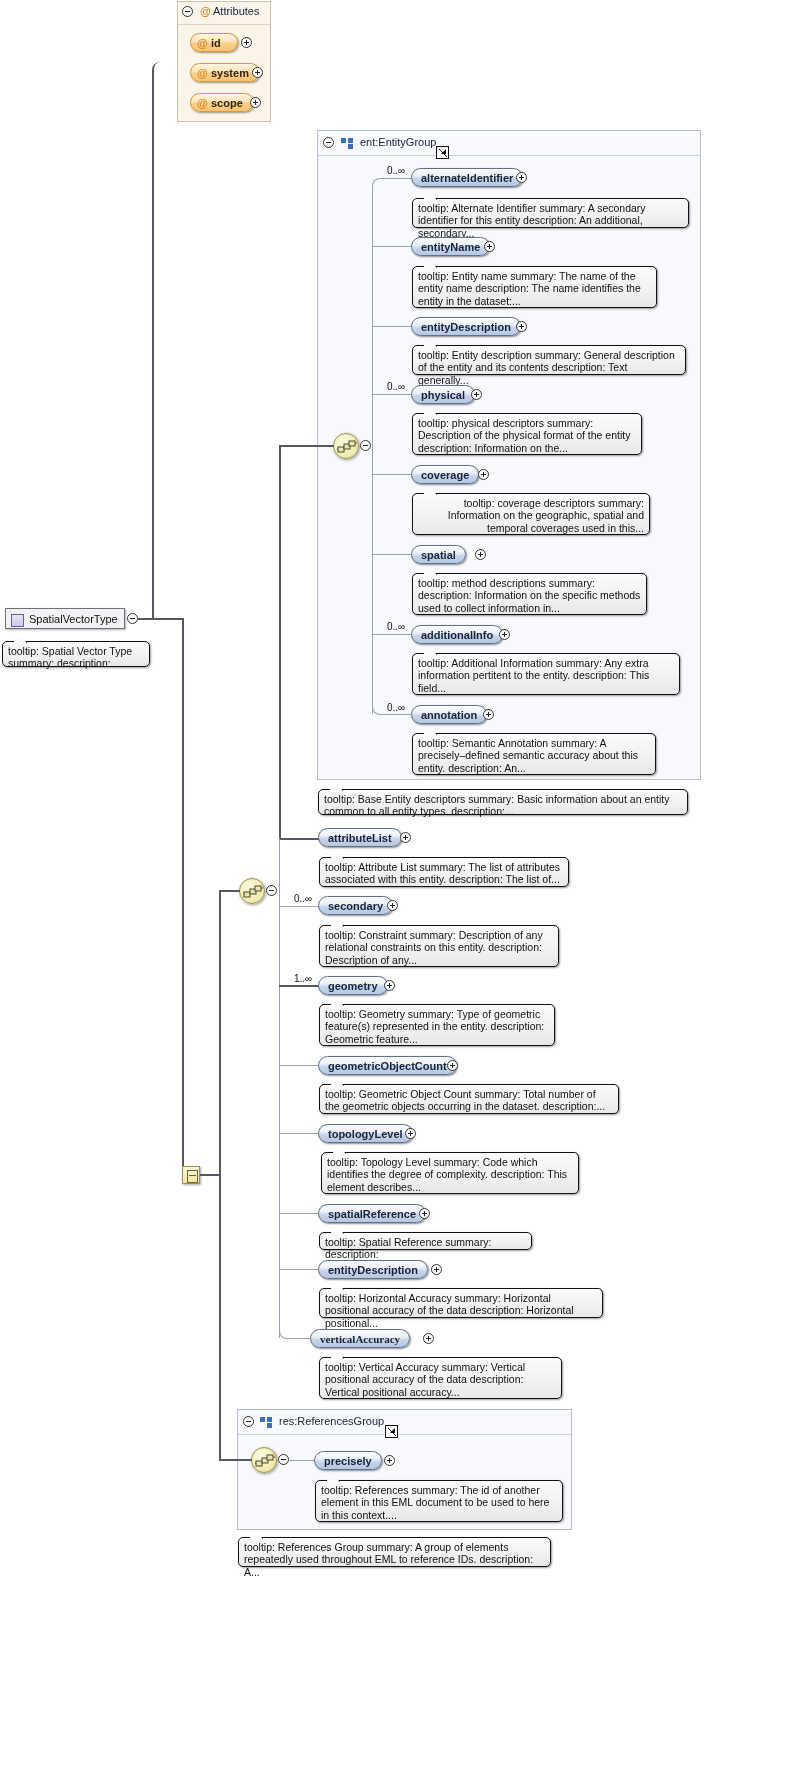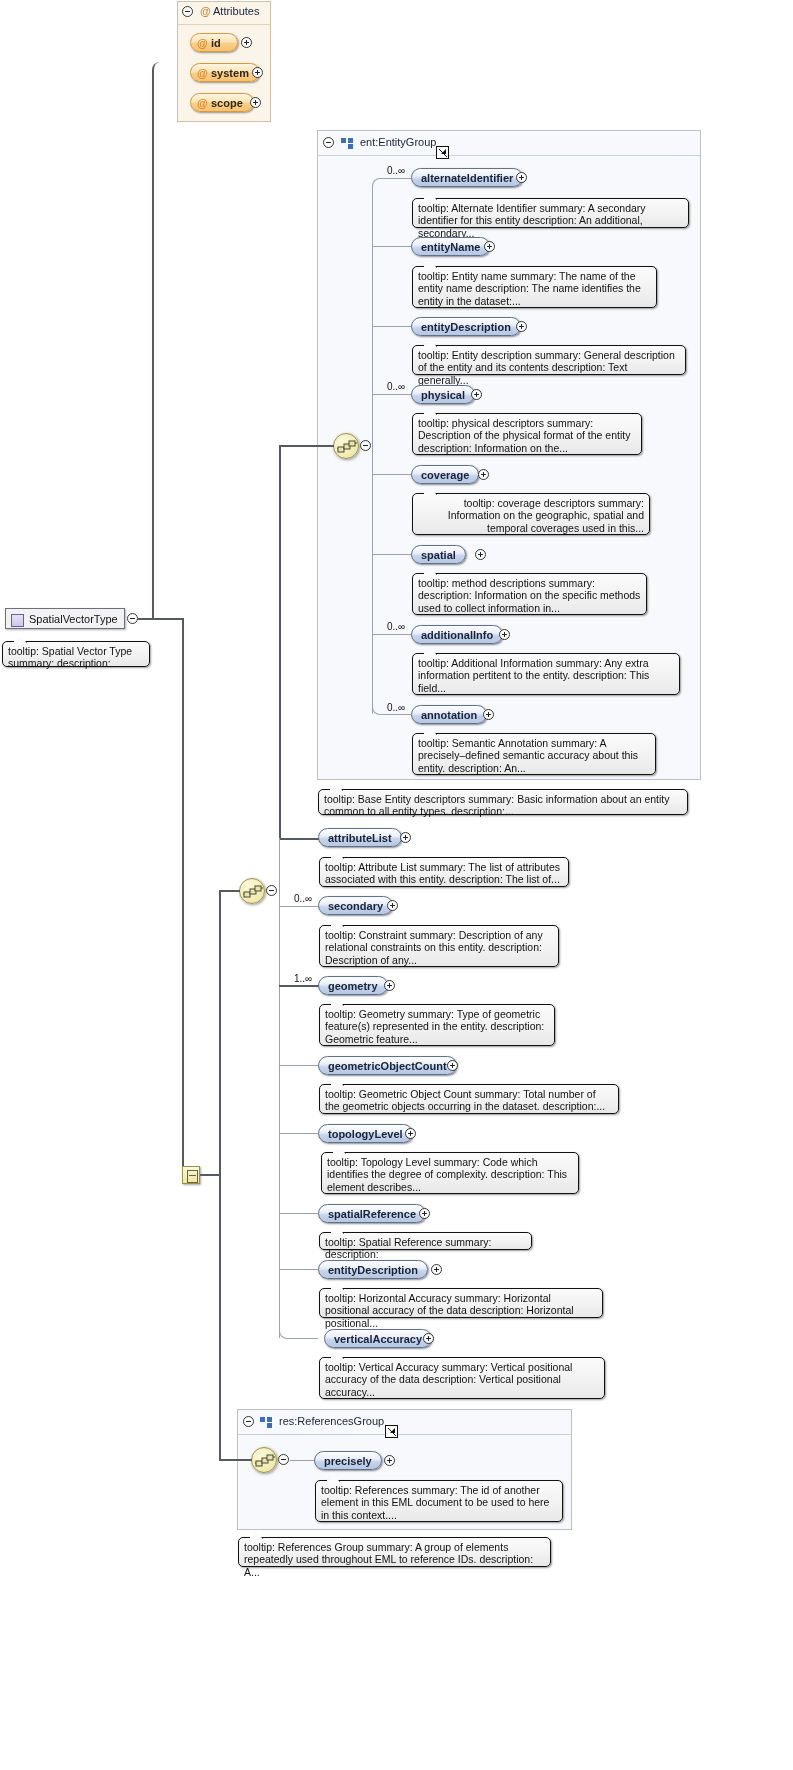"verticalAccuracy" div.pill { font-family: none -> Liberation Serif, serif; left: 324px -> 310px }
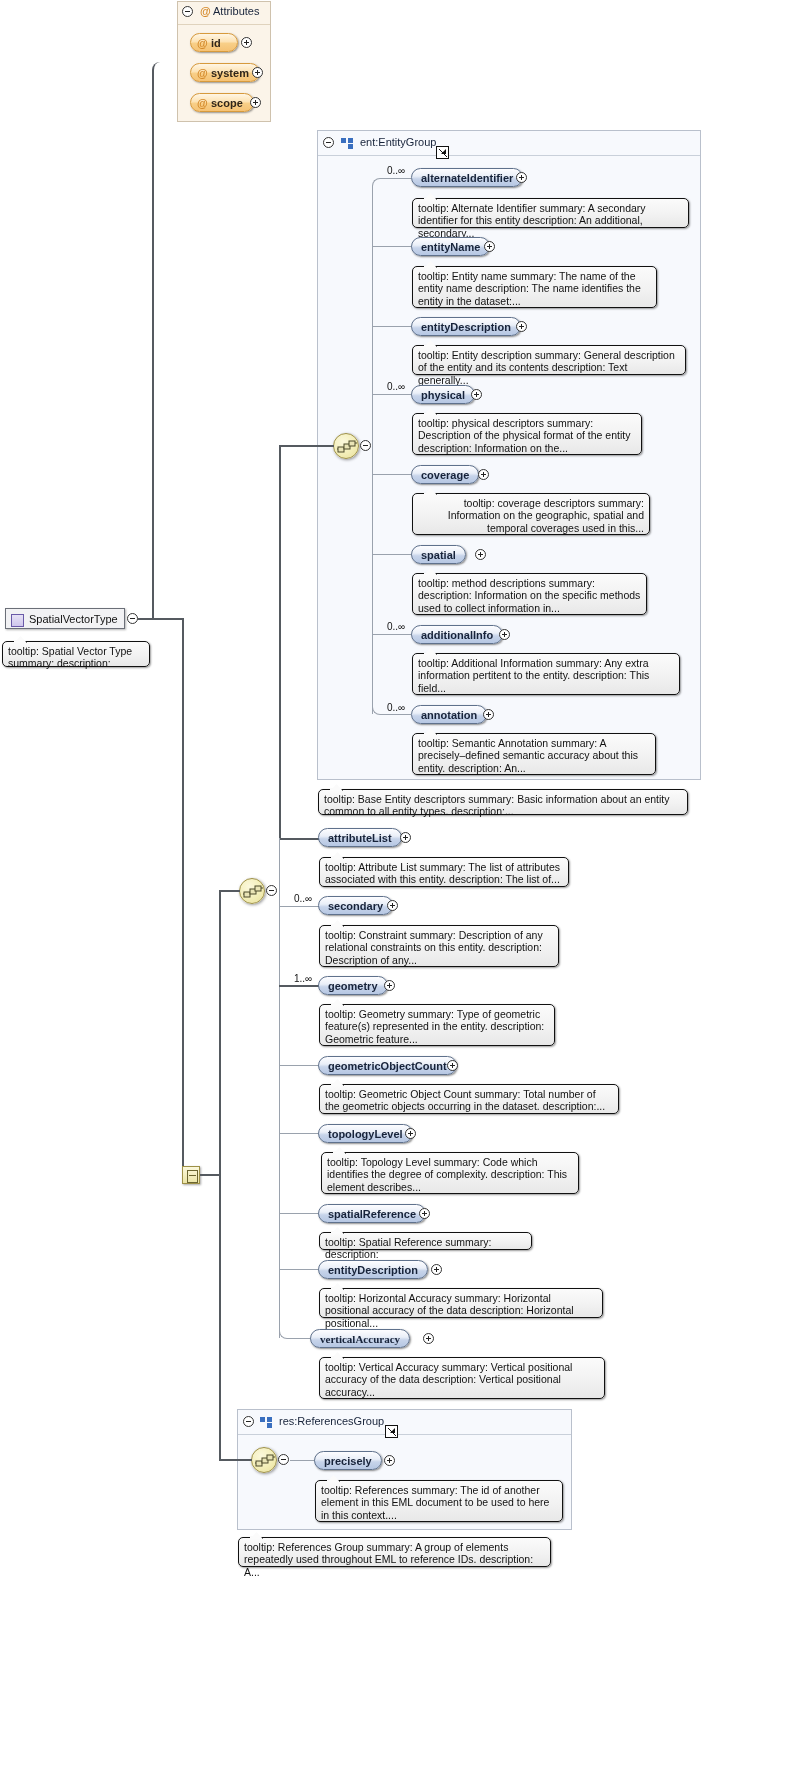"tooltip: Vertical Accuracy summary:" div.tip { width: 286px -> 243px }
